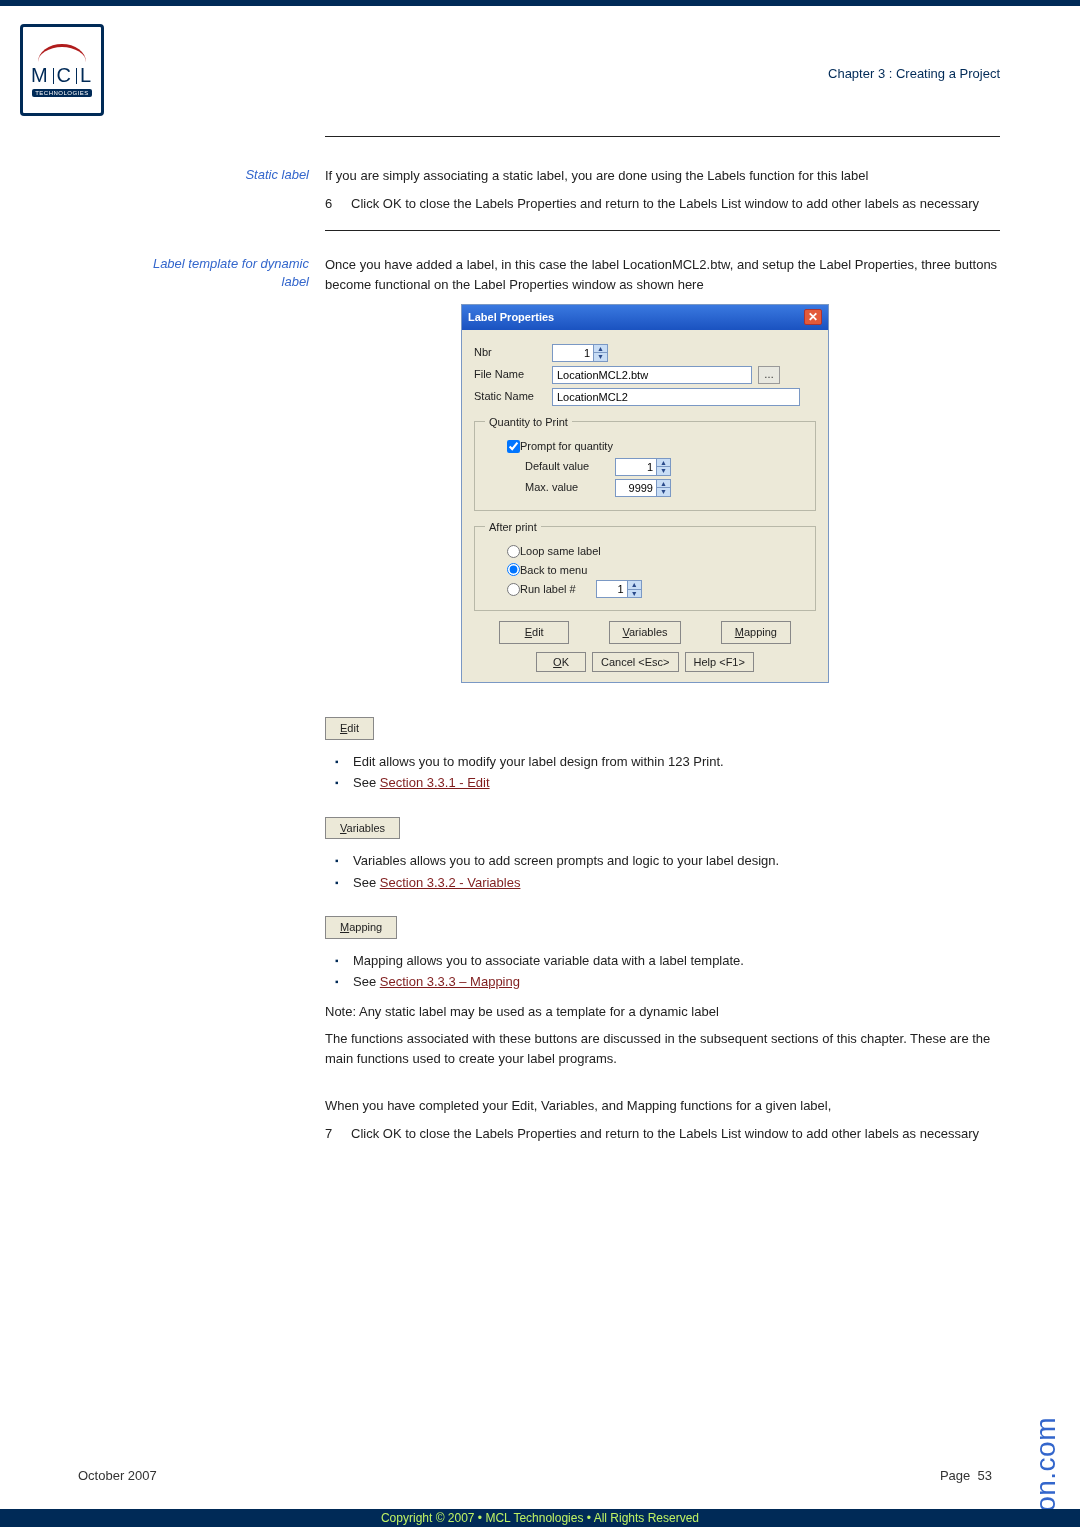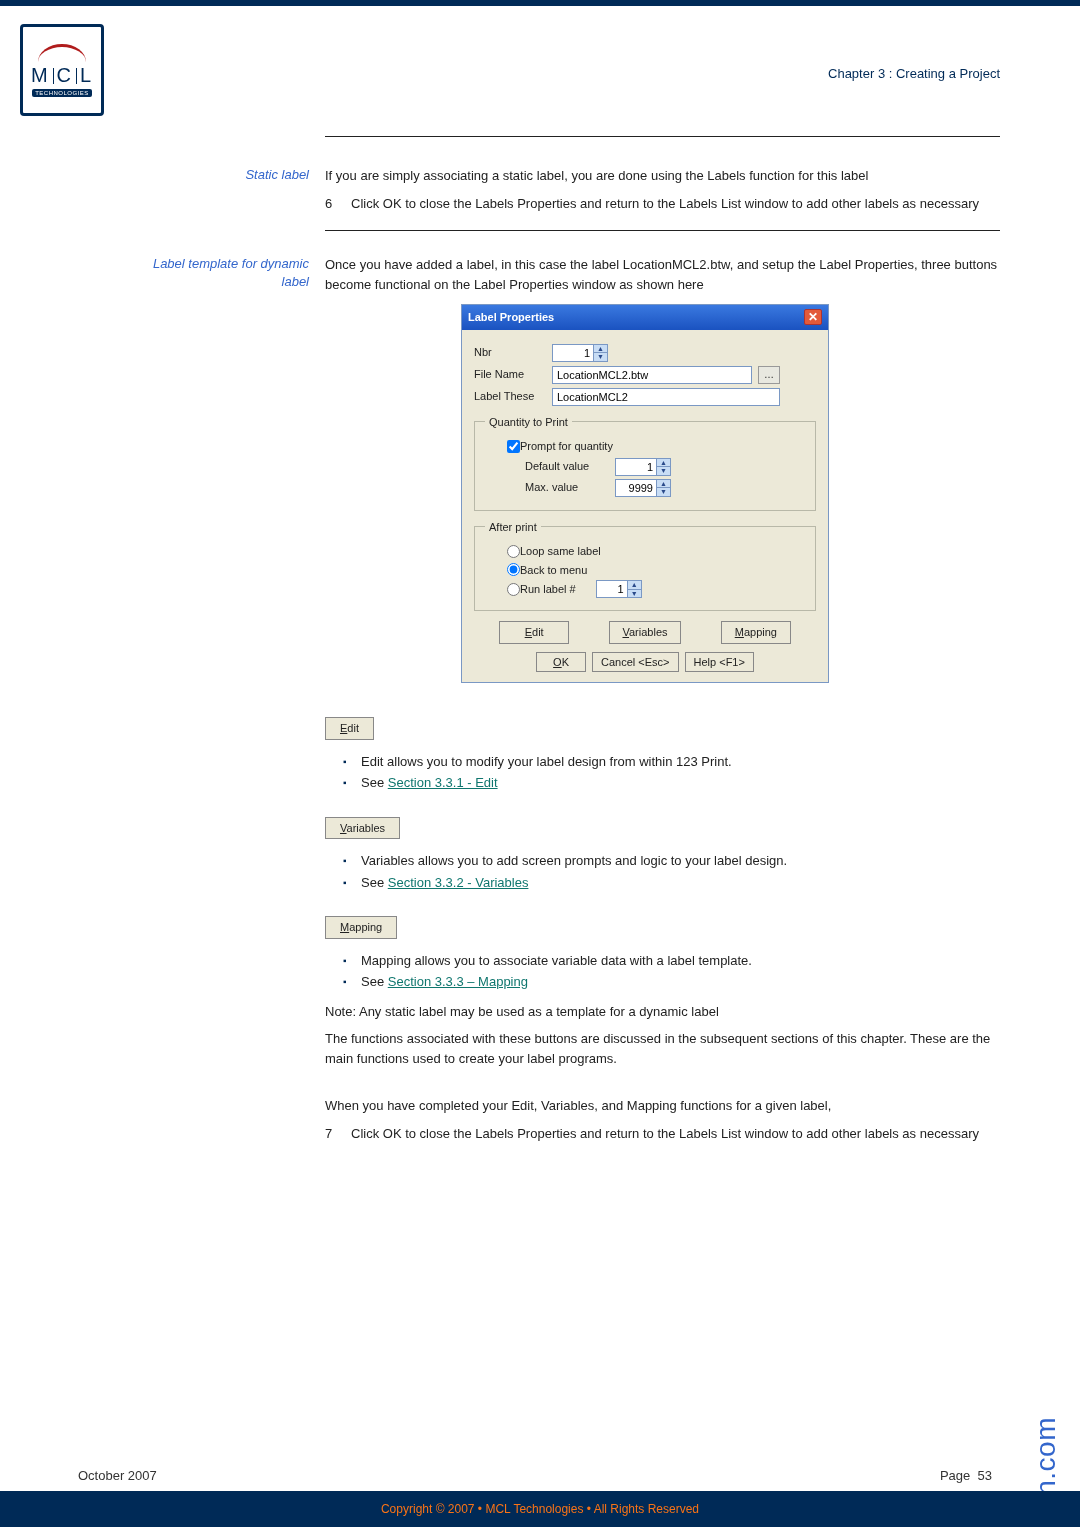"Label These" span.lbl { text: Label These -> Static Name }
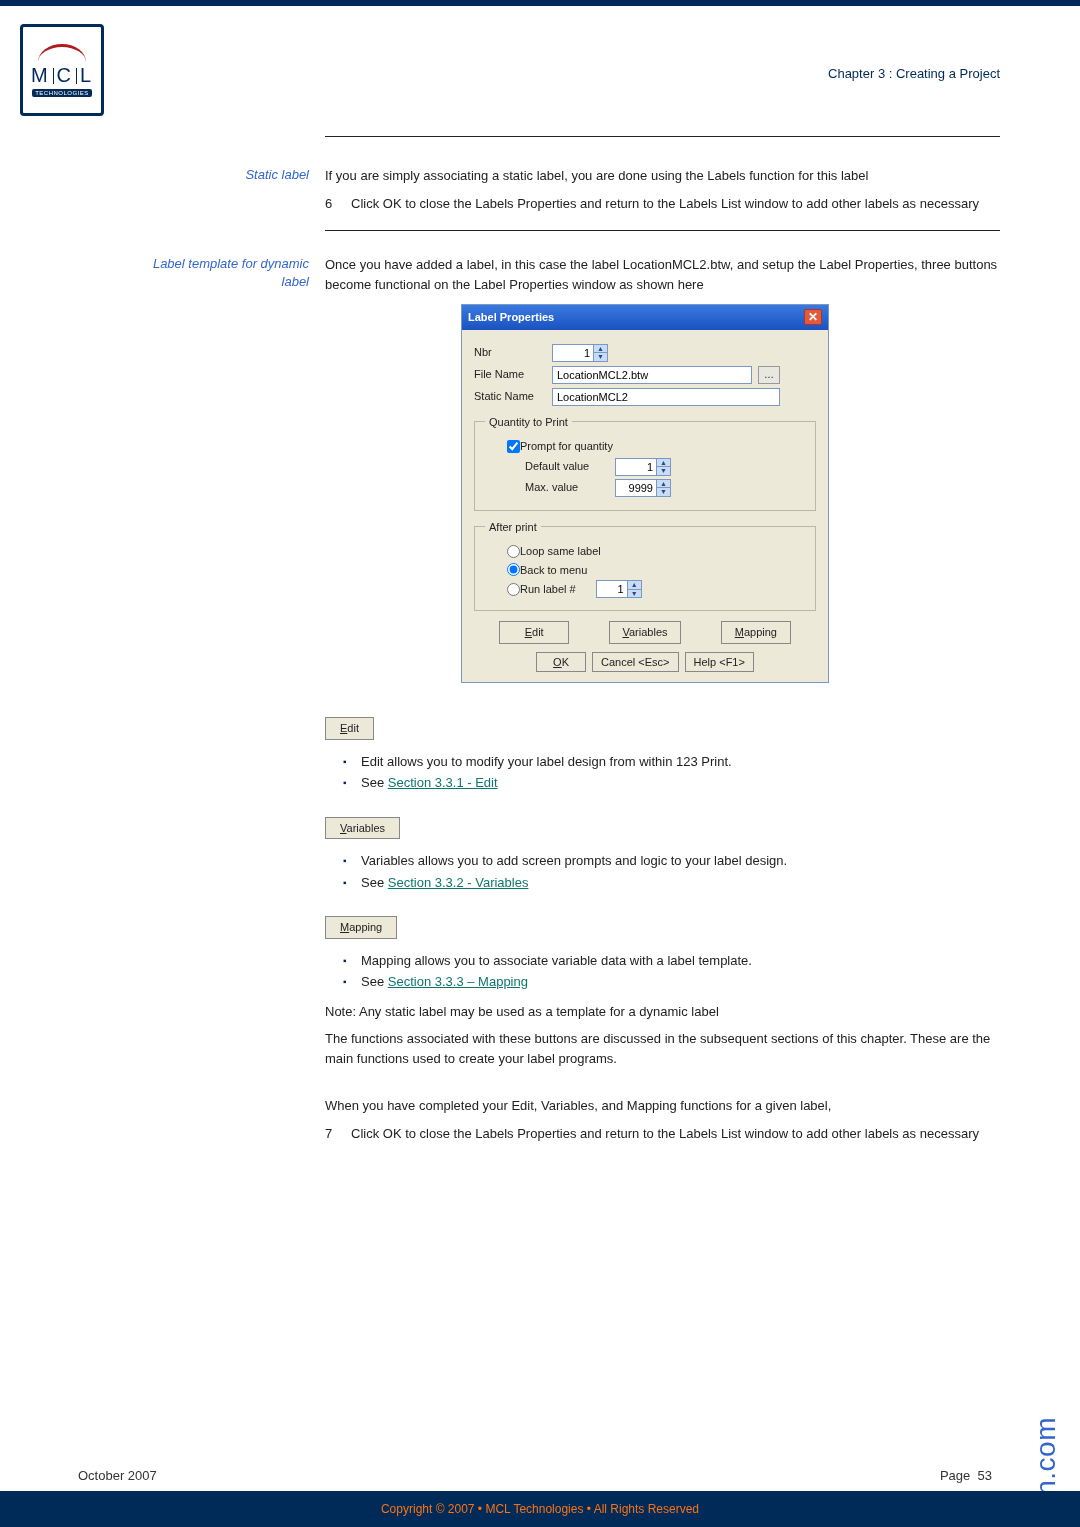"LocationMCL2" input.txt { width: 228px -> 248px }
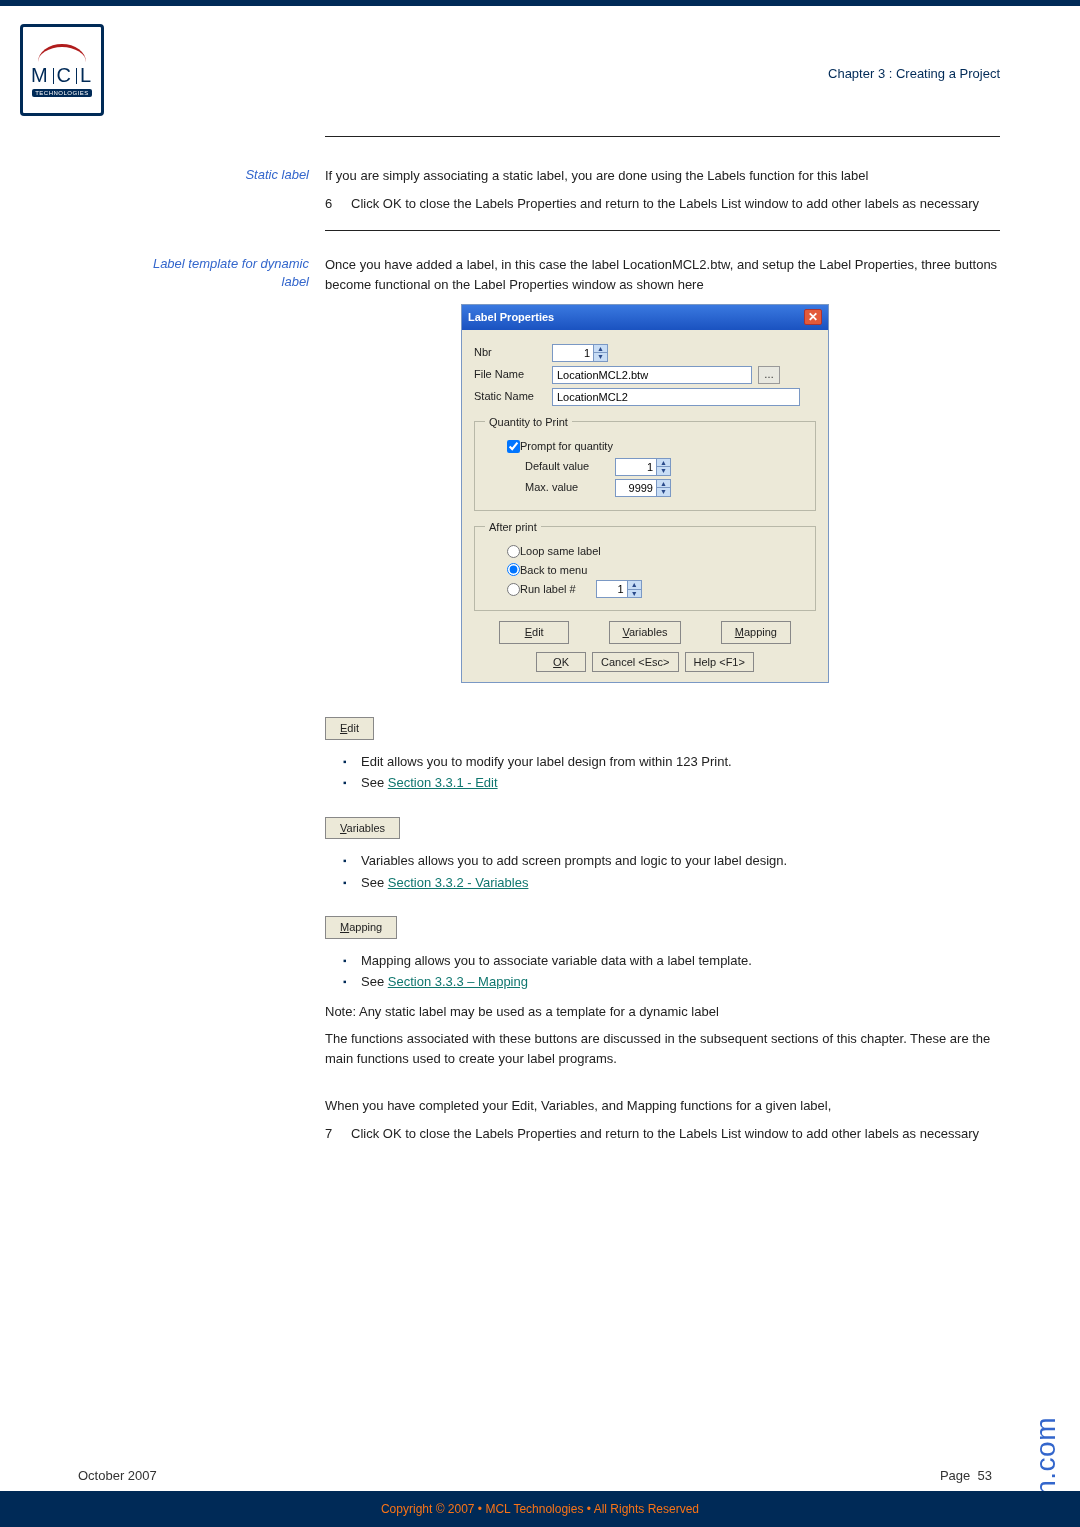"Edit allows you to modify" ul.bul li { margin: 2px 8px -> 2px 0 }
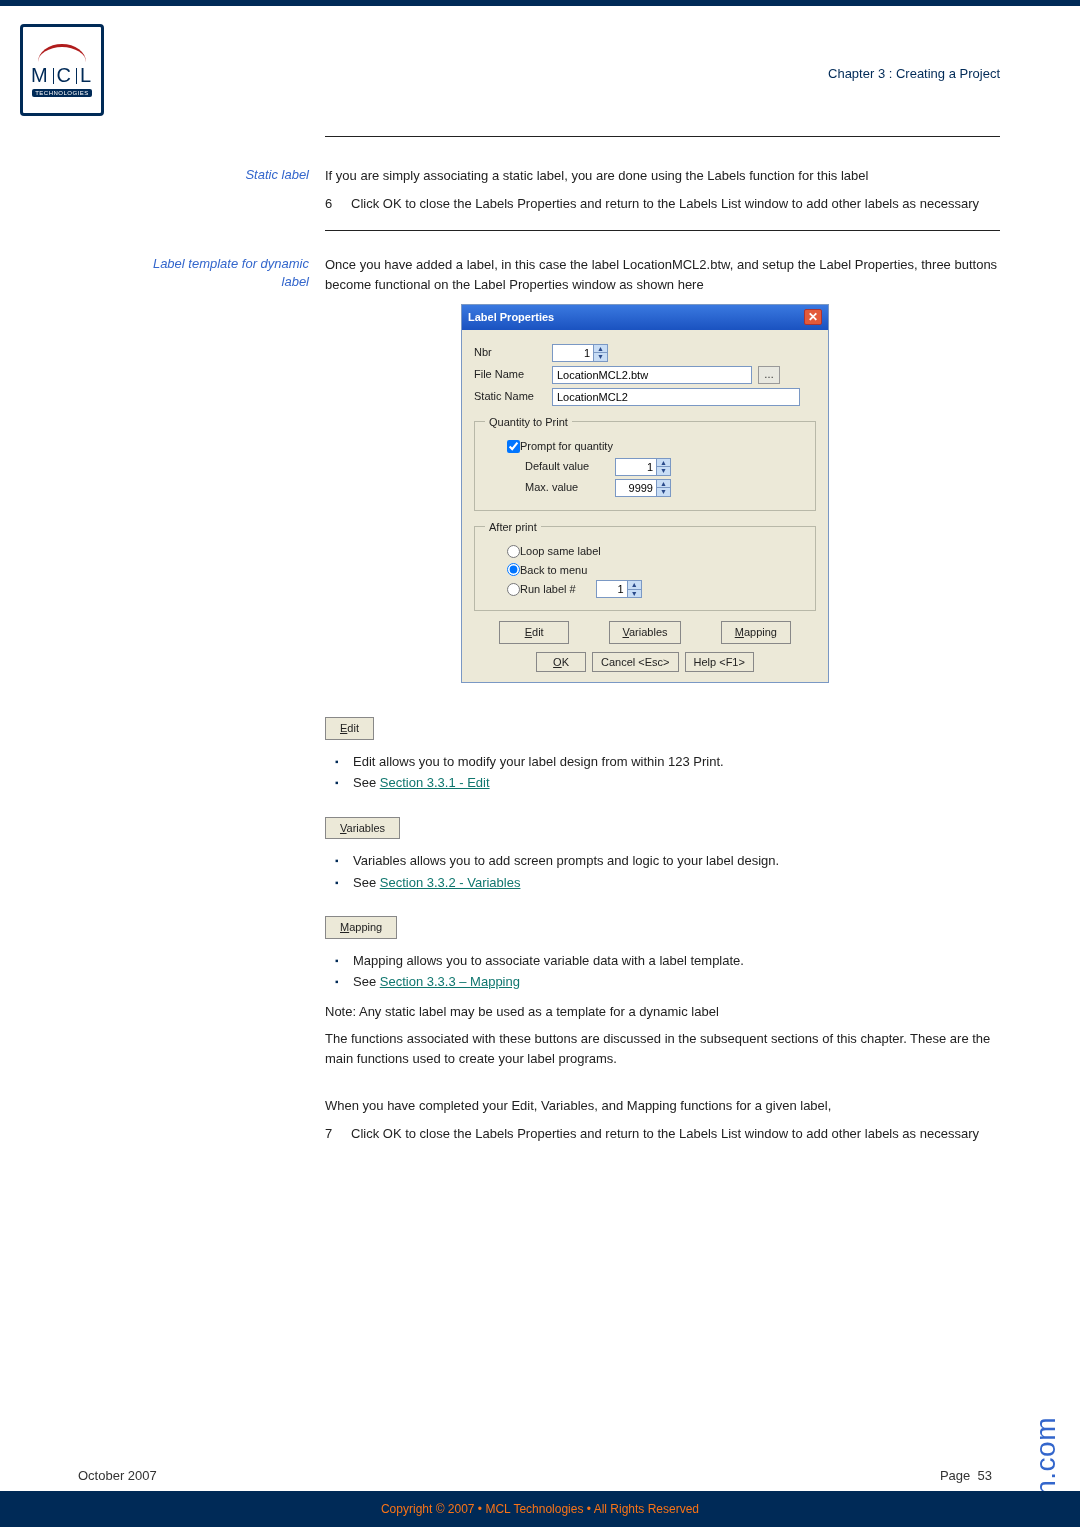"Section 3.3.1 - Edit" a.link { color: #0f766e -> #7f1d1d }
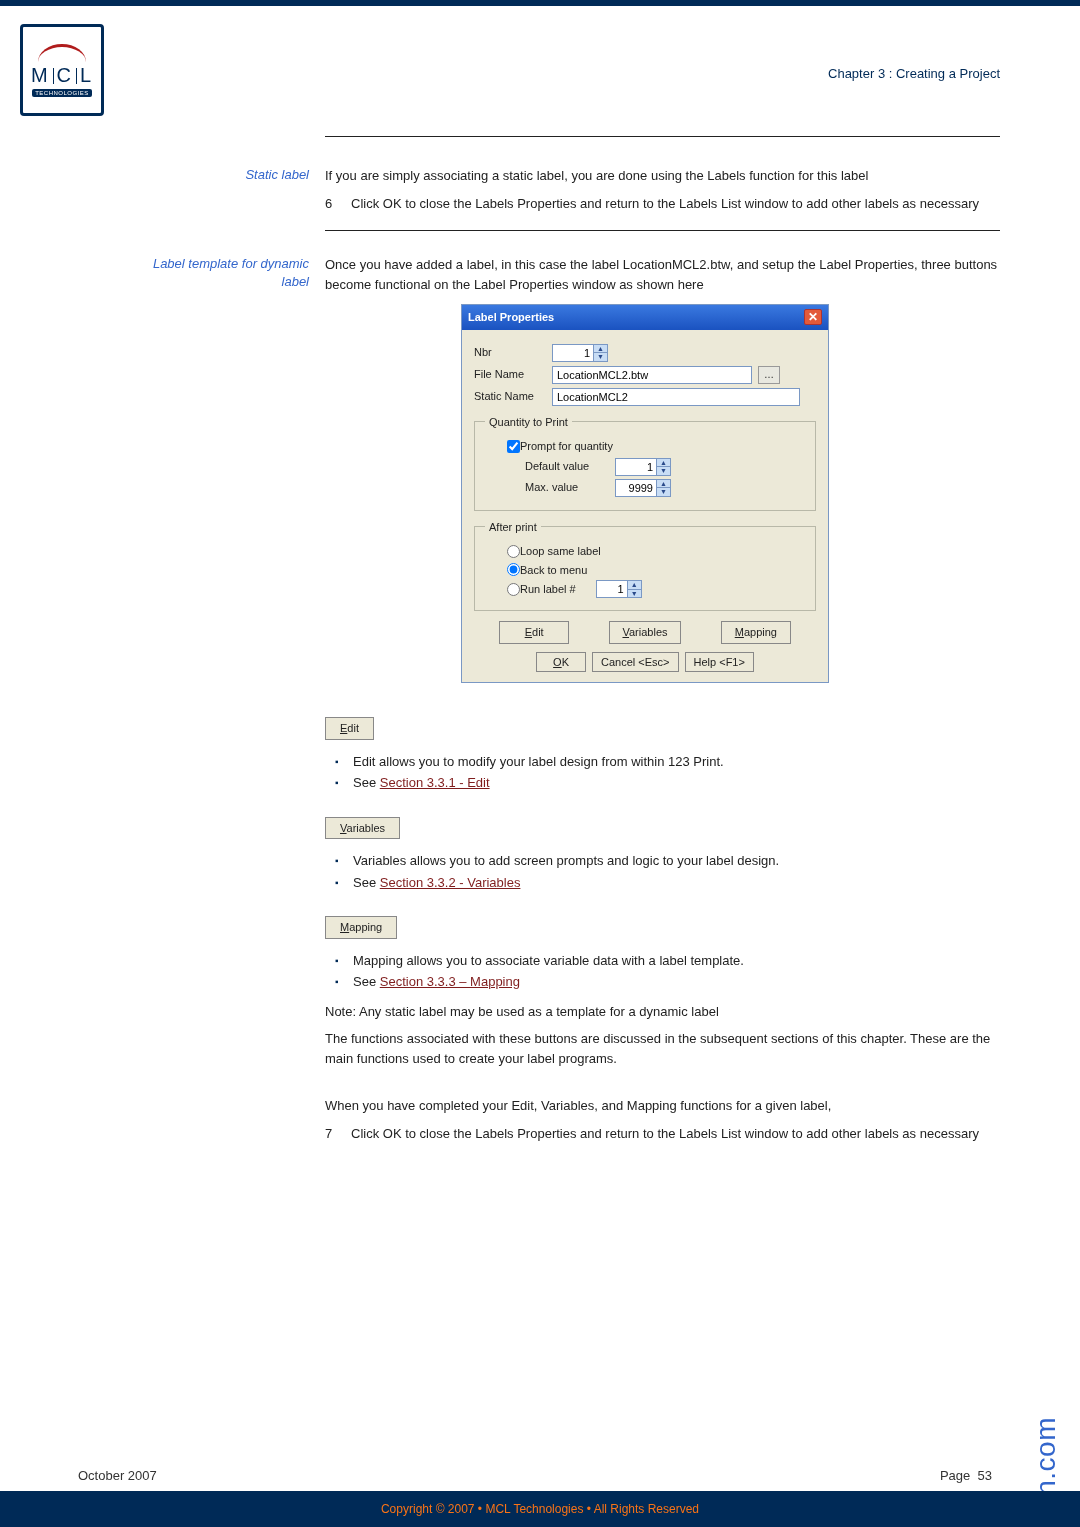"Copyright © 2007 • MCL" .footer-bar { color: #f97316 -> #bef264; height: 36px -> 18px }
